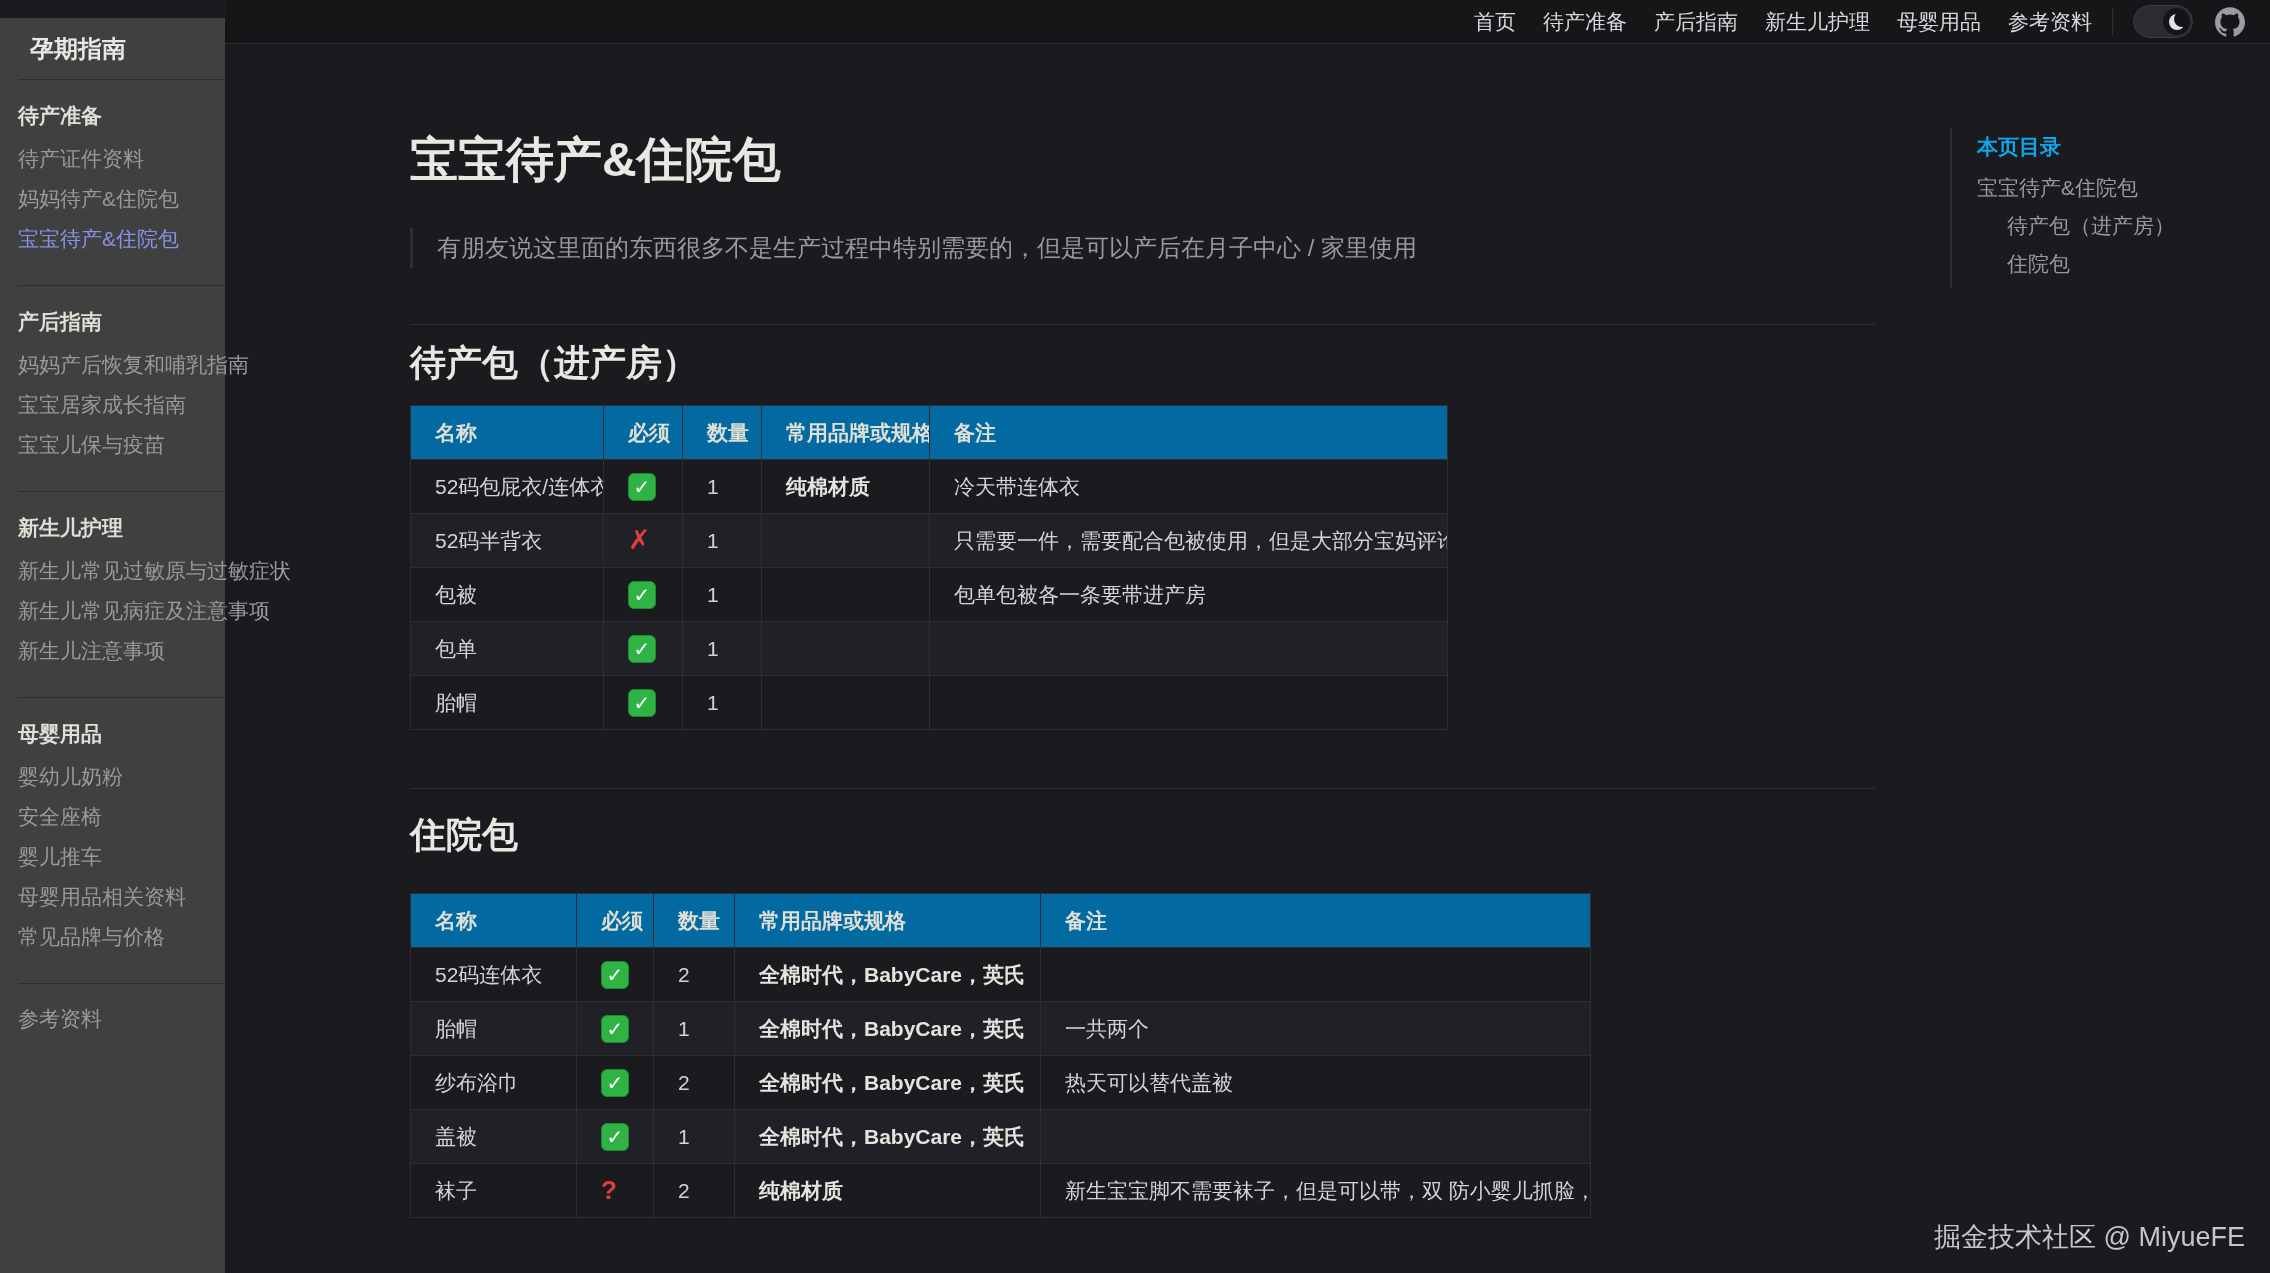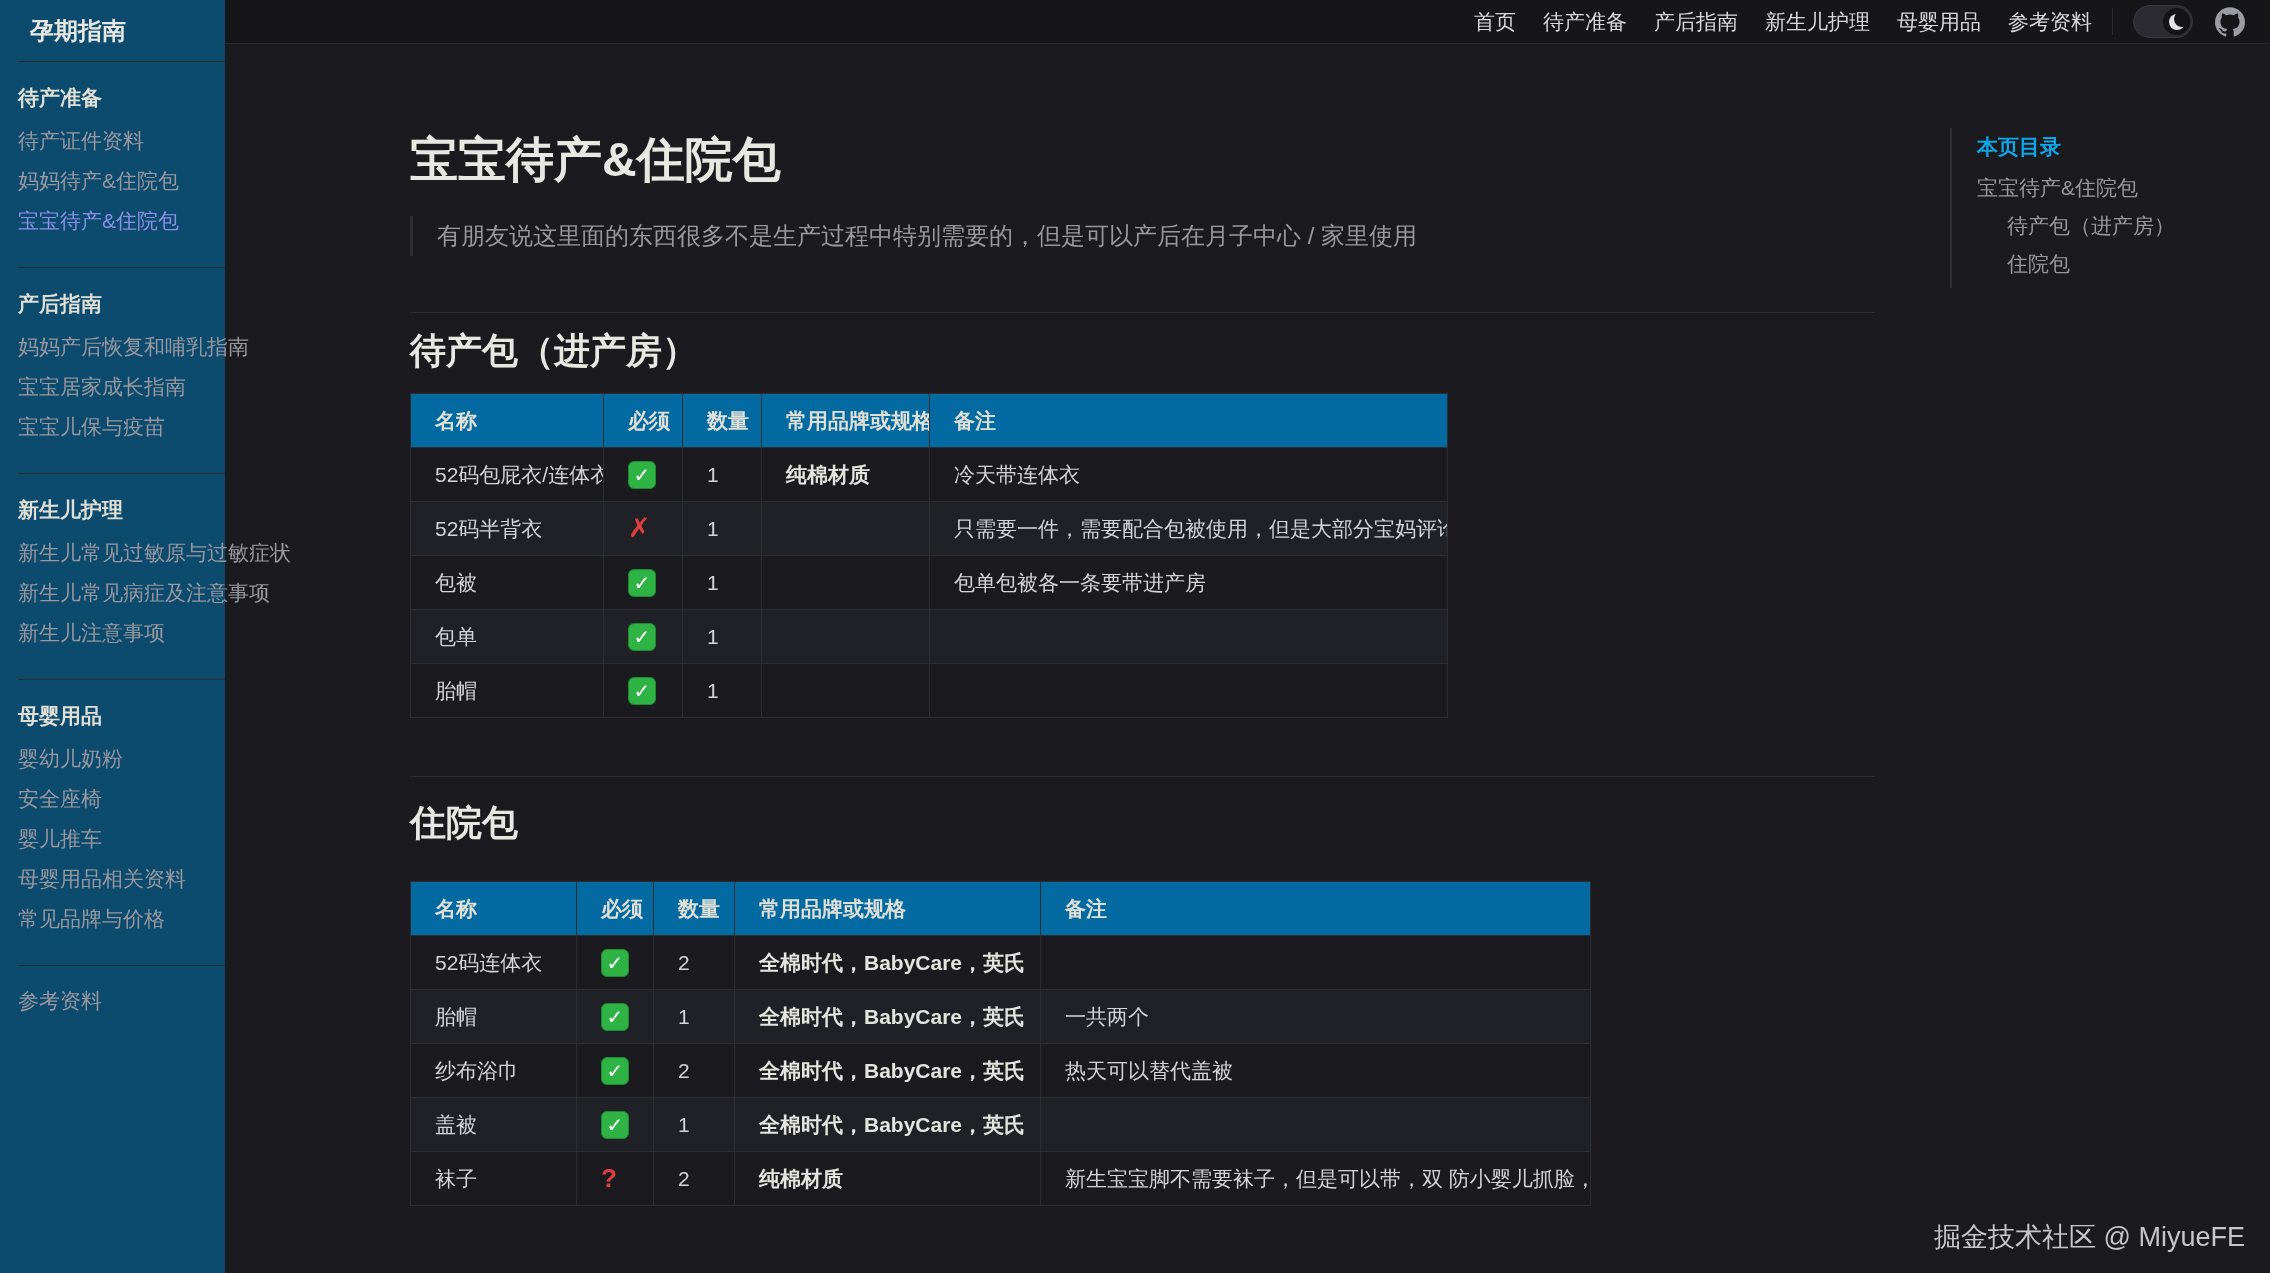"孕期指南" .sidebar { background: #0c4a6e -> #404040; top: 0 -> 18px }
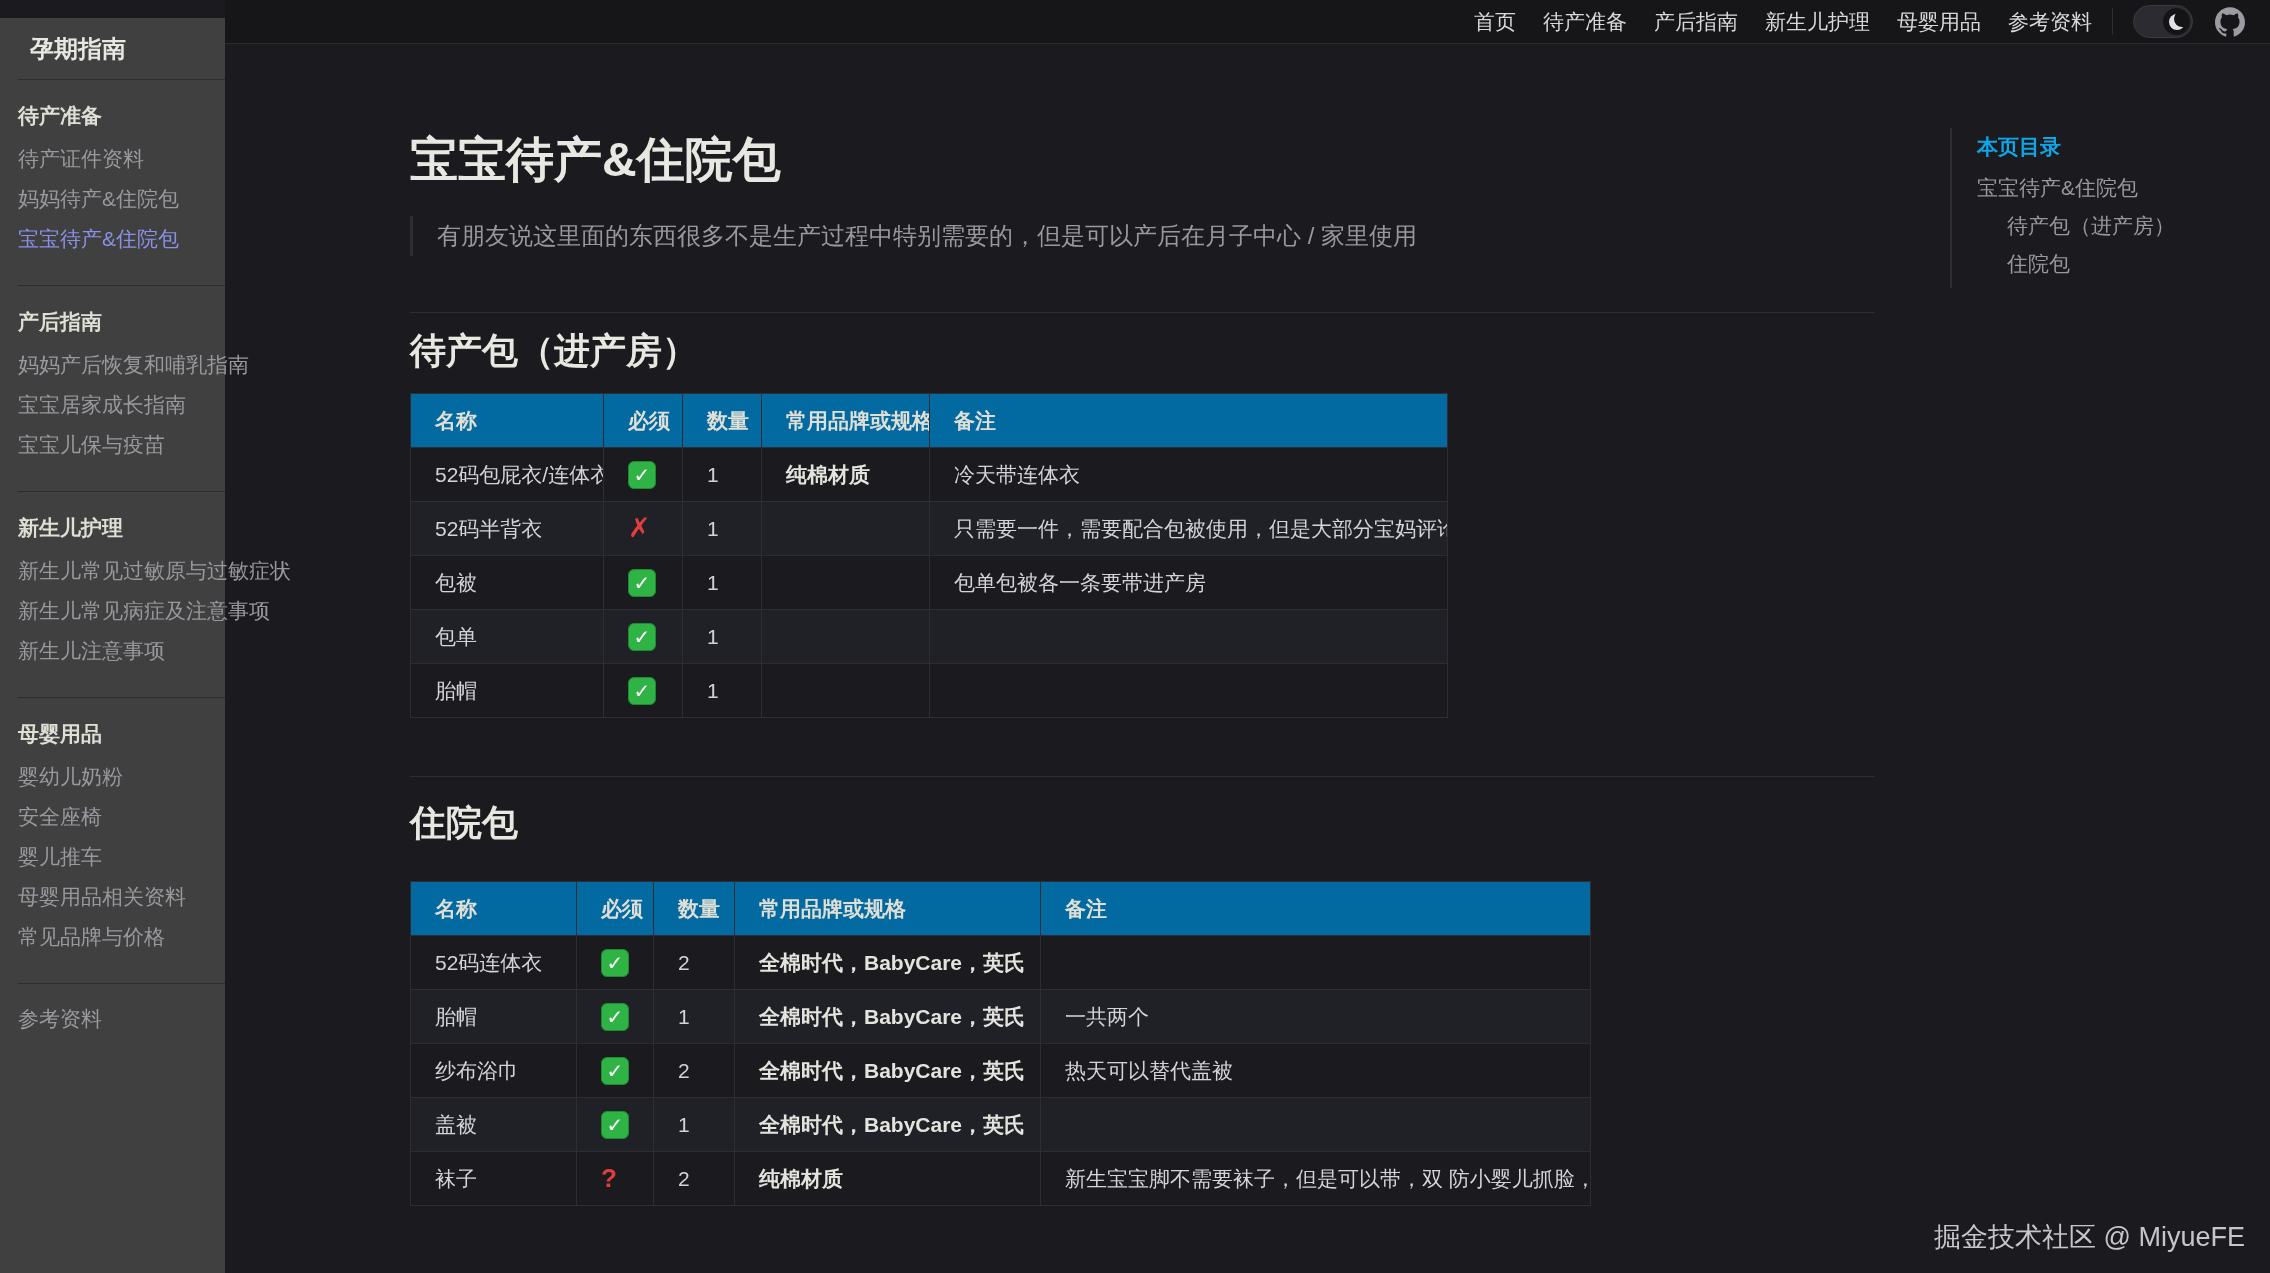"有朋友说这里面的东西很多不是生产过程中特别需要的，但是可以产后在月子中心 /" .doc-quote { margin-top: 32px -> 44px }
